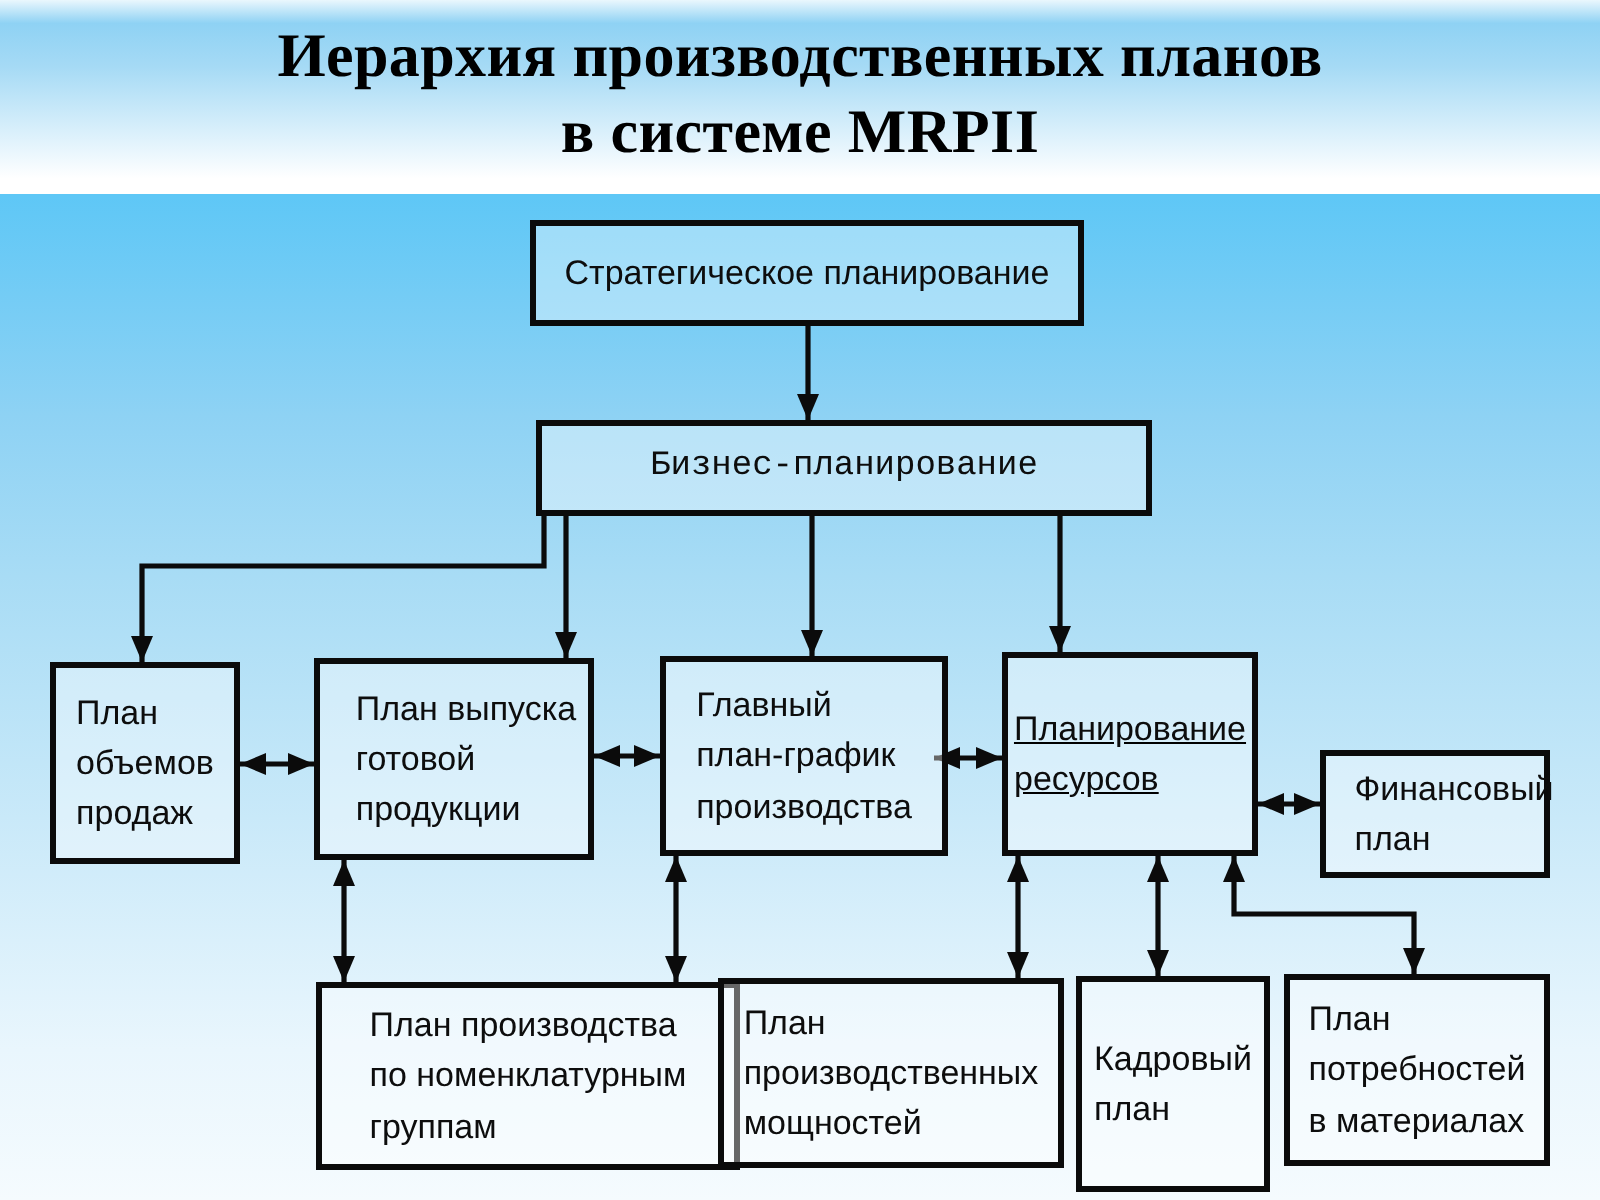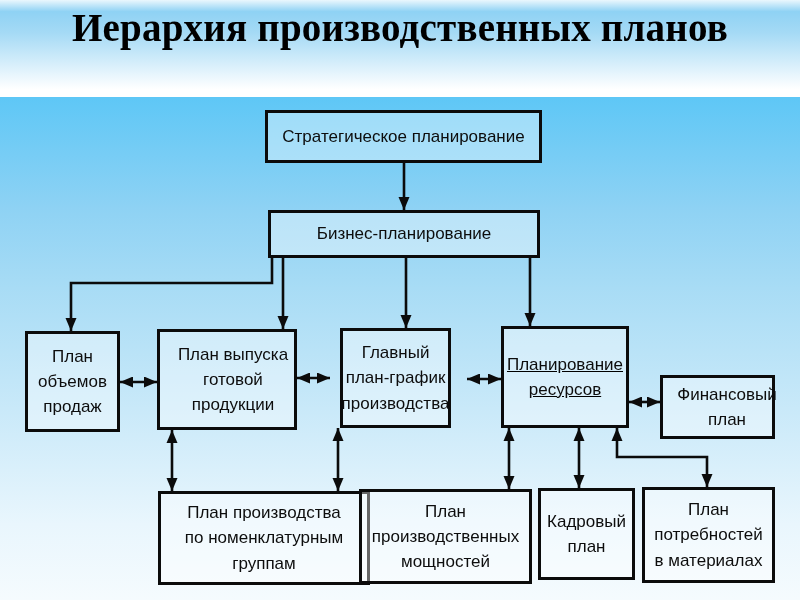"Иерархия производственных планов" .title-line { font-size: 39px -> 31px }
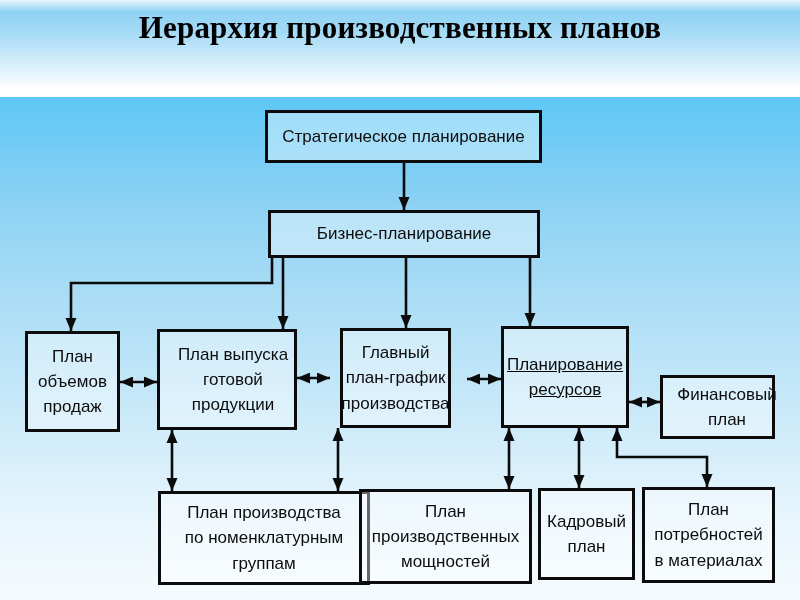"в системе MRPII" div.title-line { html: none -> <div>в системе MRPII</div> }
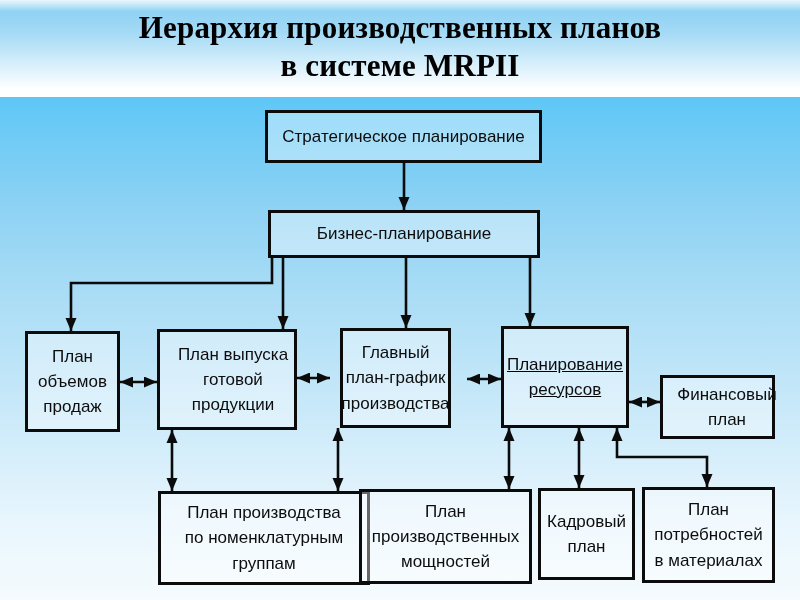"Стратегическое планирование" .node { text-align: center -> none }
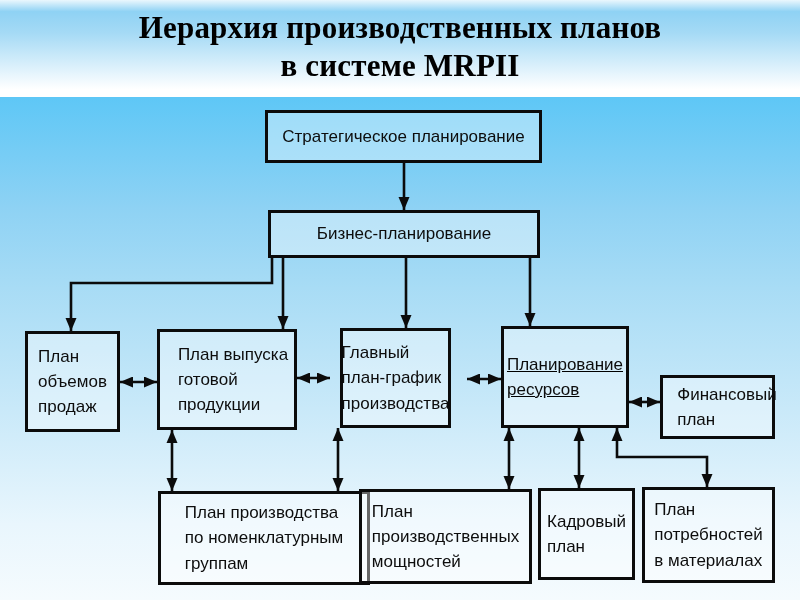"Бизнес-планирование" div.node { font-family: none -> Liberation Mono, monospace; width: 272px -> 308px }
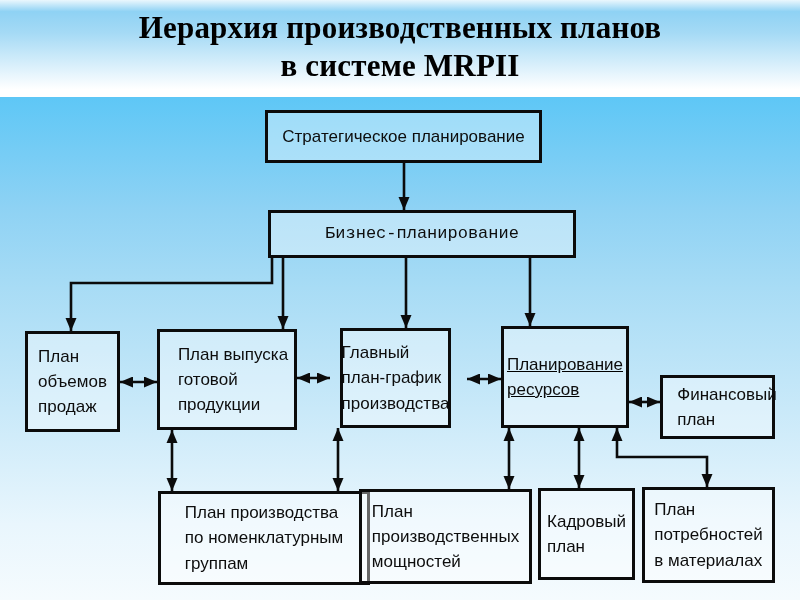"Главный" div.node { left: 340px -> 330px; width: 111px -> 144px }
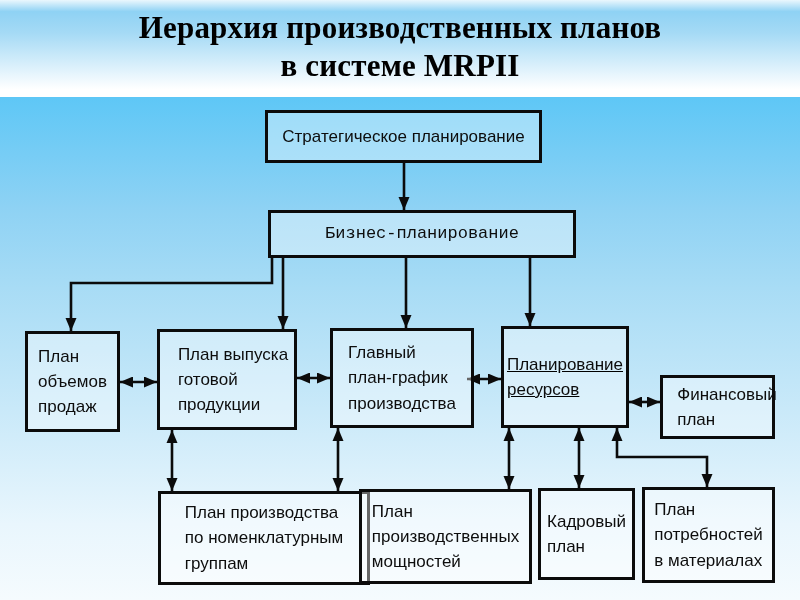"Кадровый" div.node { height: 92px -> 108px }
